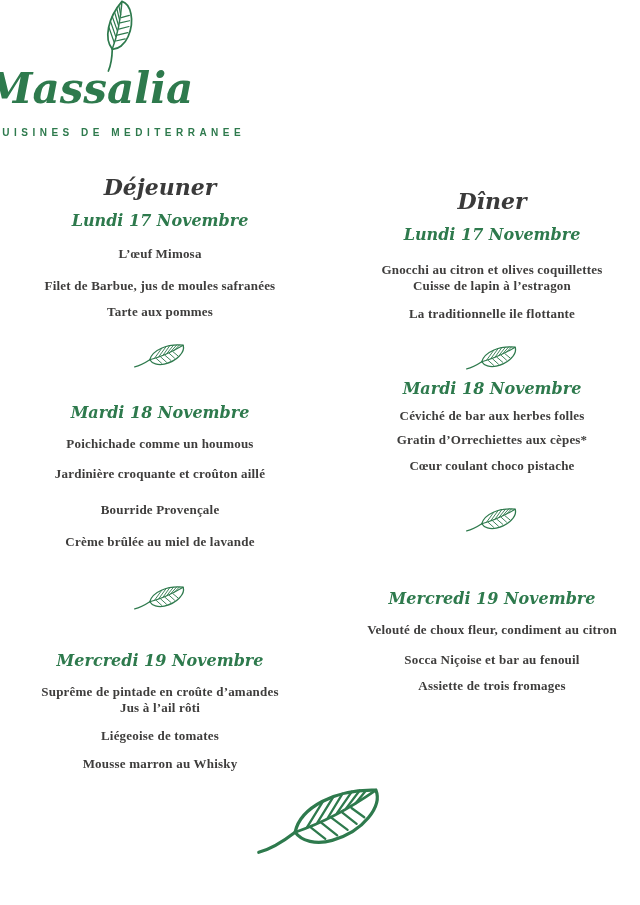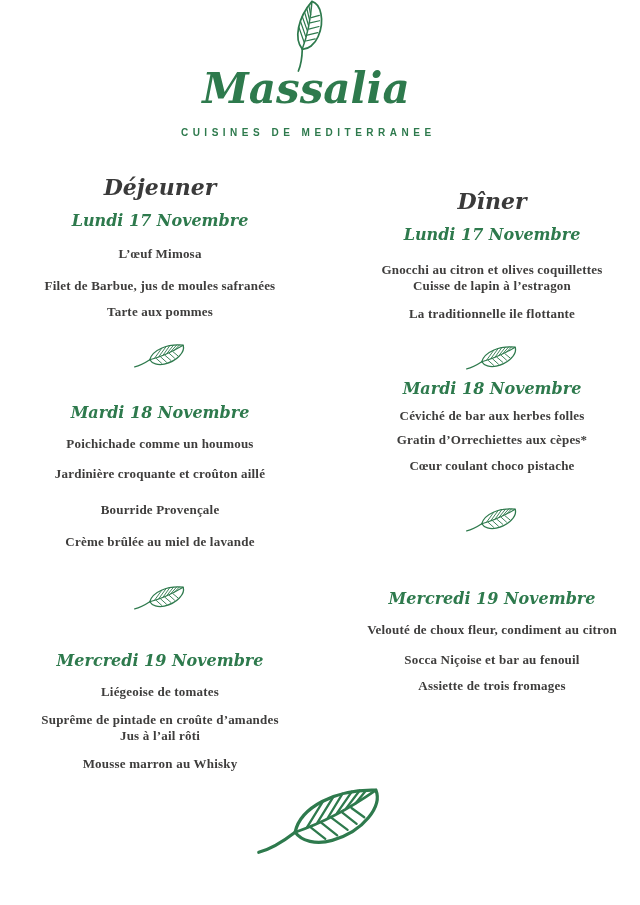"Massalia" .logo { text-align: center -> left }
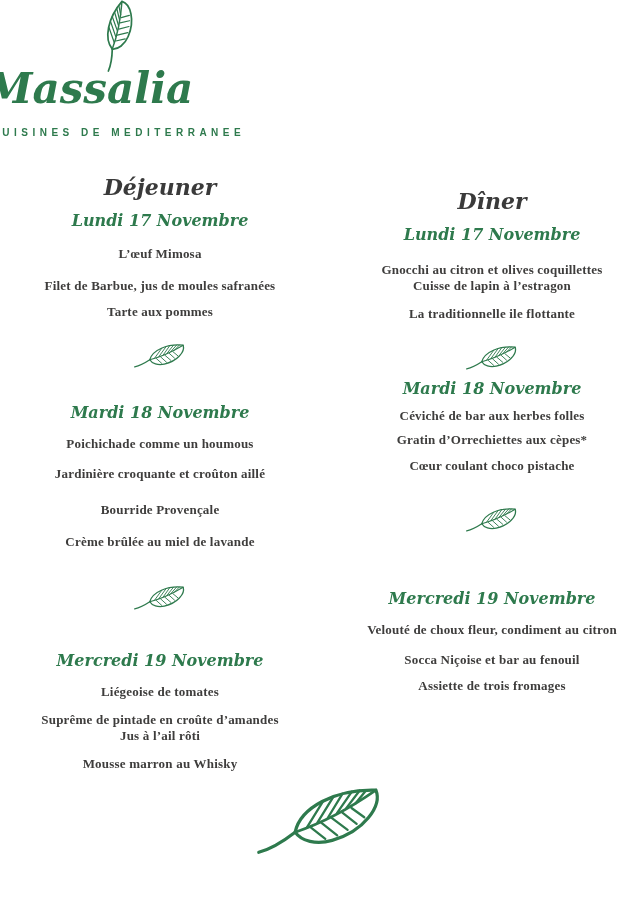"Liégeoise de tomates" div.group { order: before "Suprême de pintade en croûte" -> after "Suprême de pintade en croûte" }
